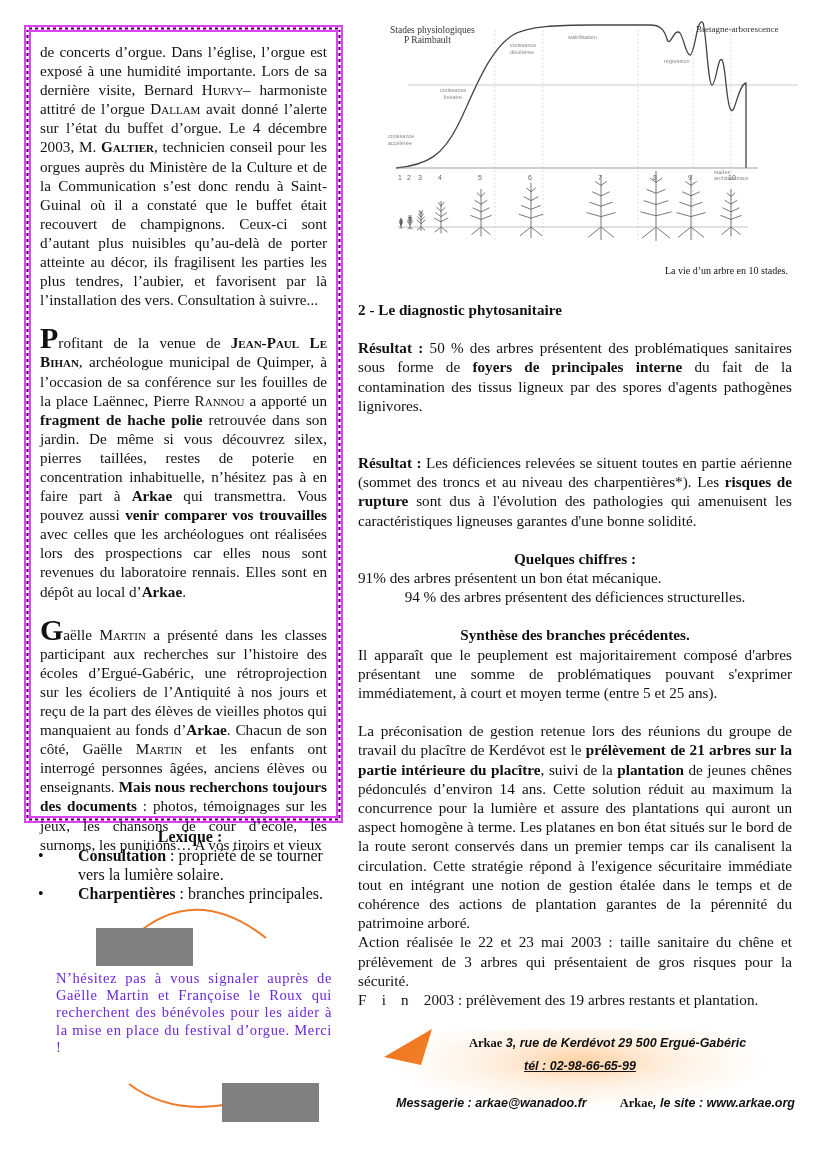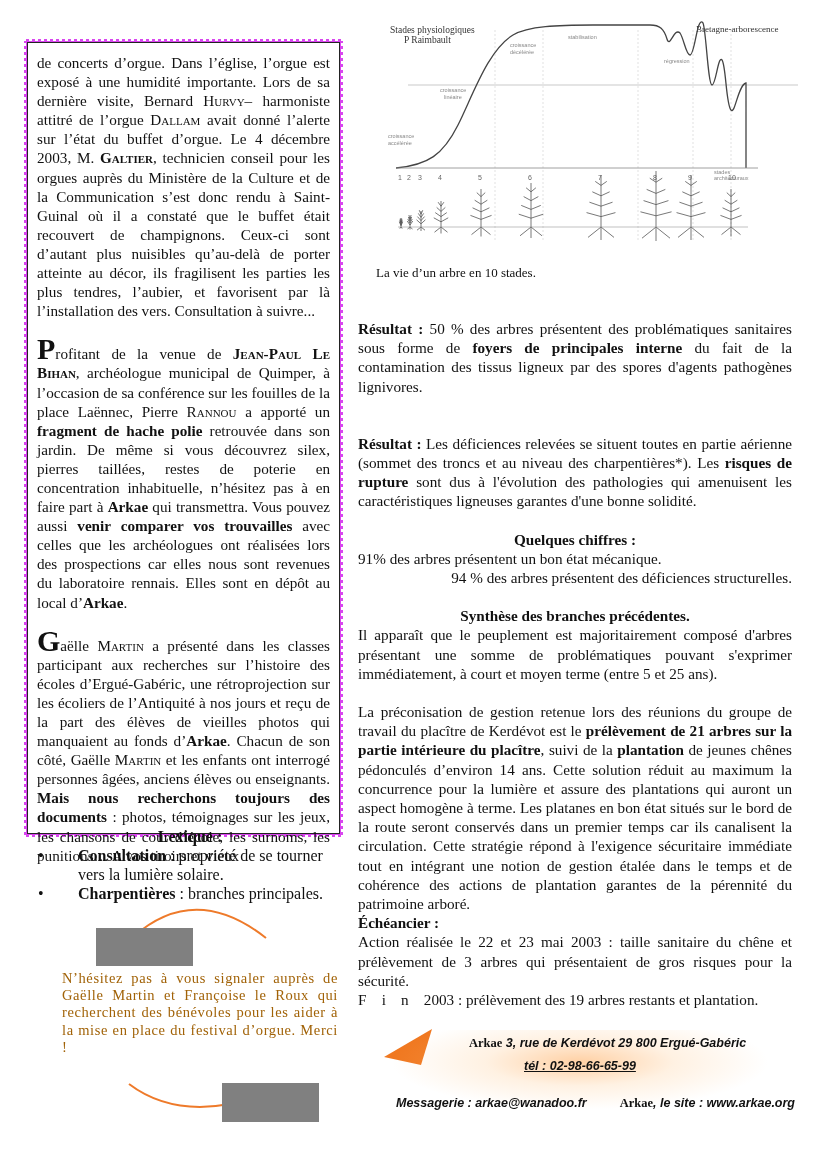"de concerts d’orgue. Dans l’église," #box { border: 4px solid #d946ef -> 7px solid #d946ef; top: 39px -> 25px }
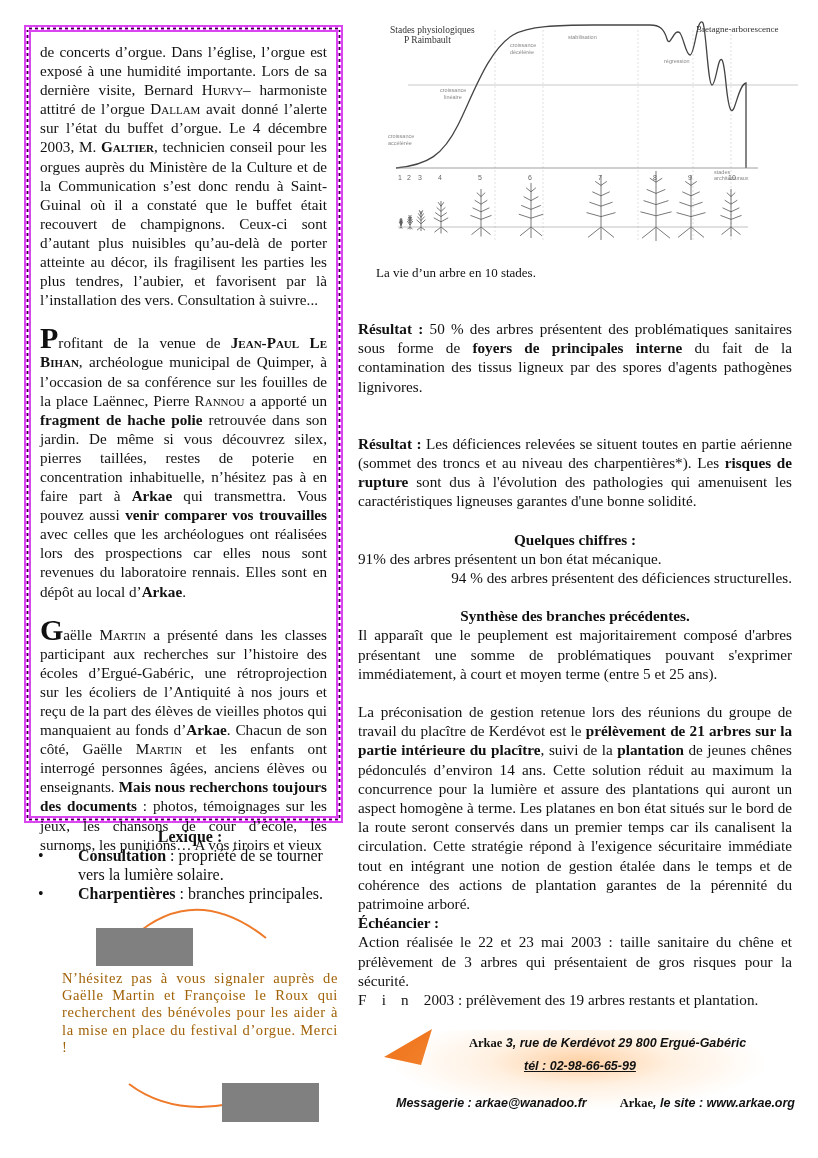"La vie d’un arbre en" #caption { font-size: 13px -> 10px; left: 376px -> 368px; text-align: left -> right }
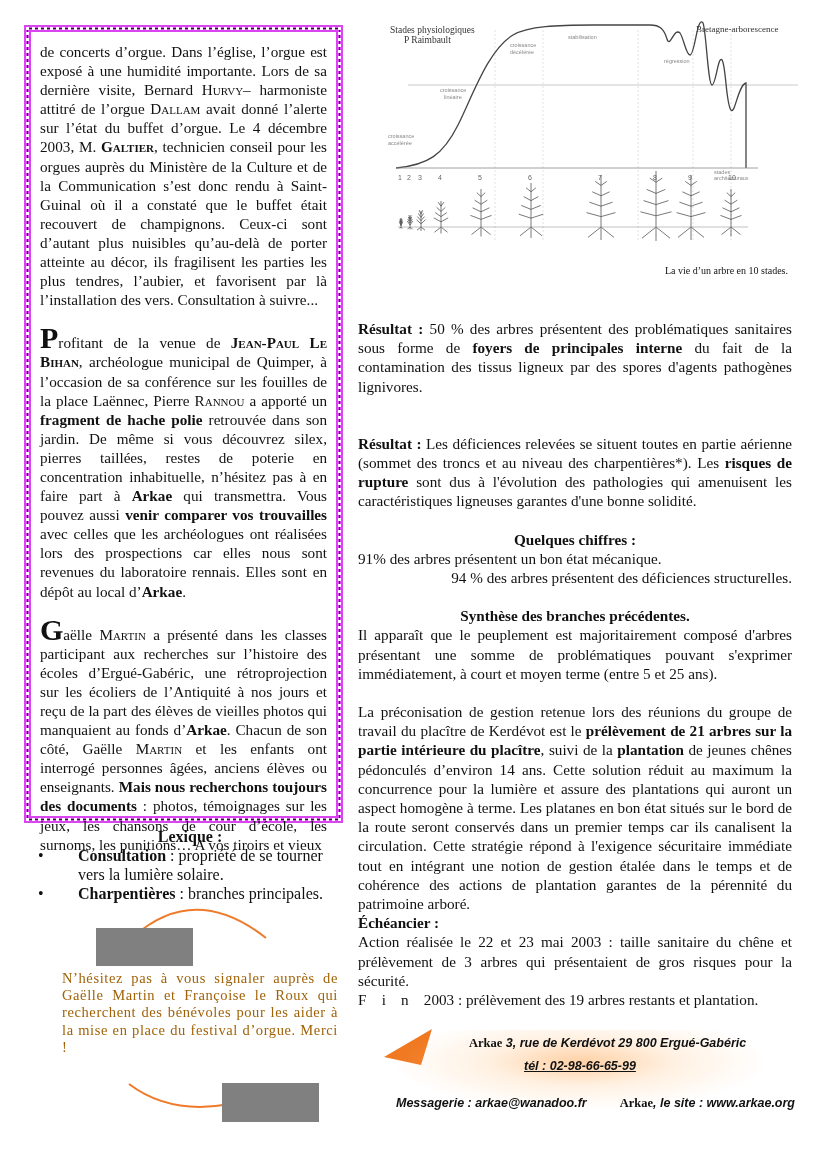"2 - Le diagnostic phytosanitaire" p.b { html: none -> <p>2 - Le diagnostic phytosanitaire</p> }
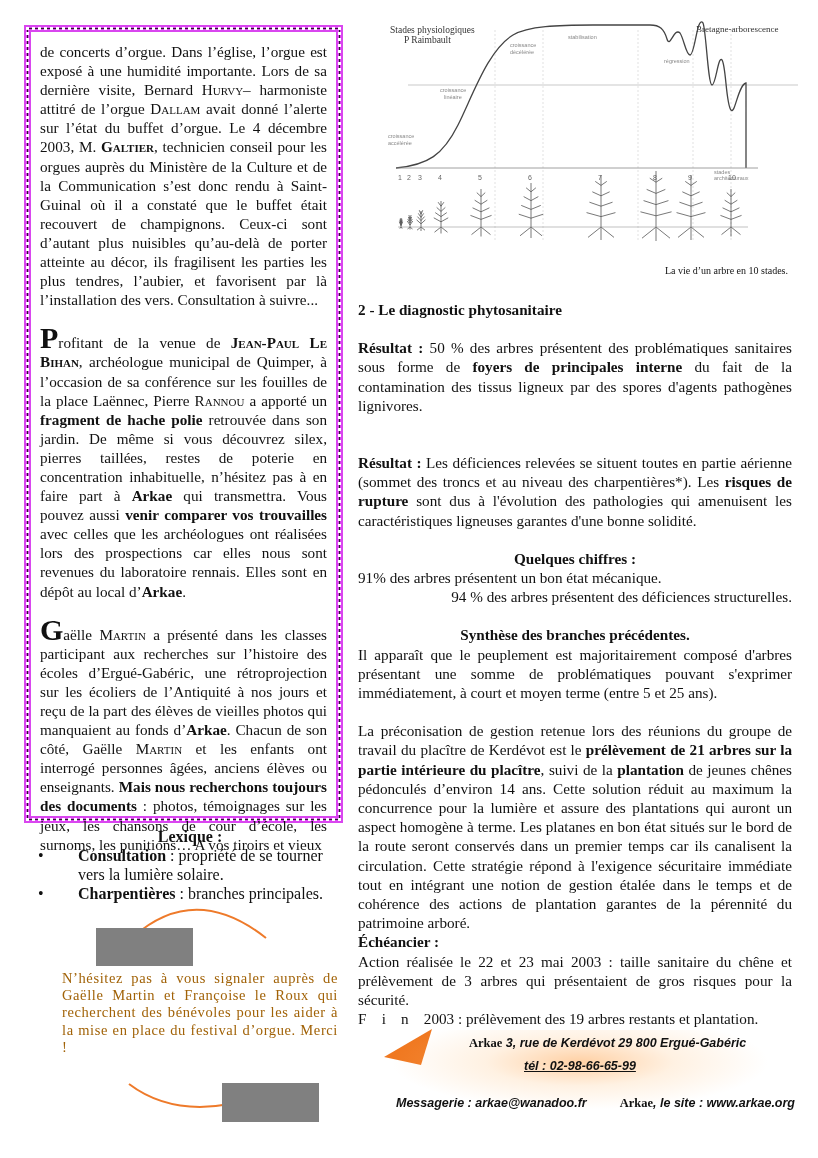"94 % des arbres présentent" p { text-align: right -> center }
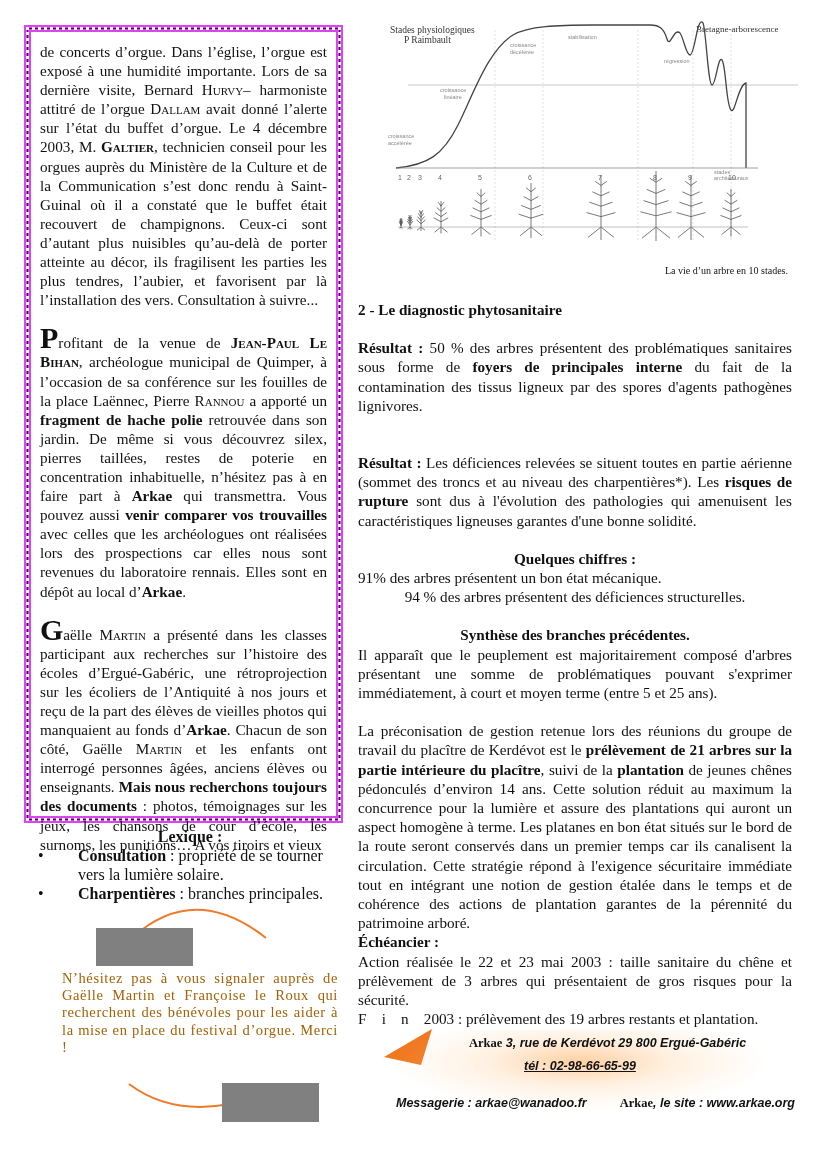"Échéancier :" p.b { html: <p>Échéancier :</p> -> none }
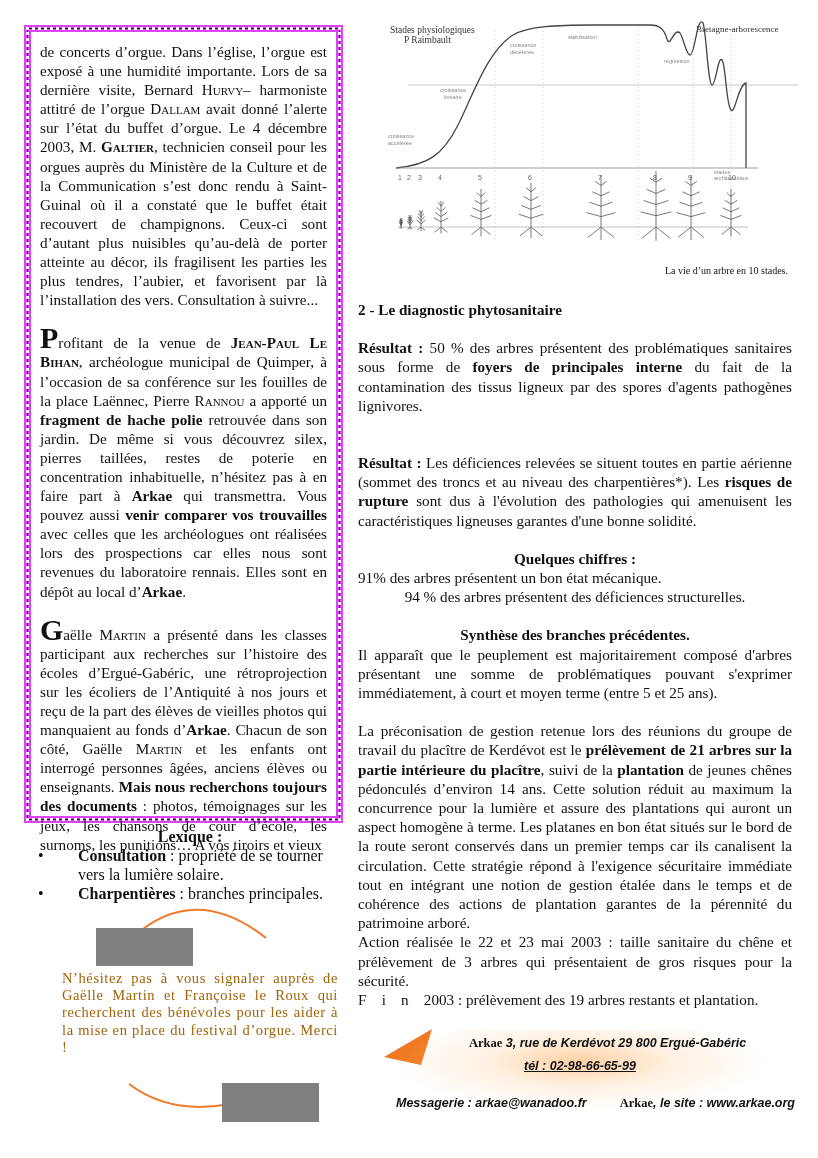"N’hésitez pas à vous signaler" #notice { color: #a16207 -> #6d28d9; left: 62px -> 56px }
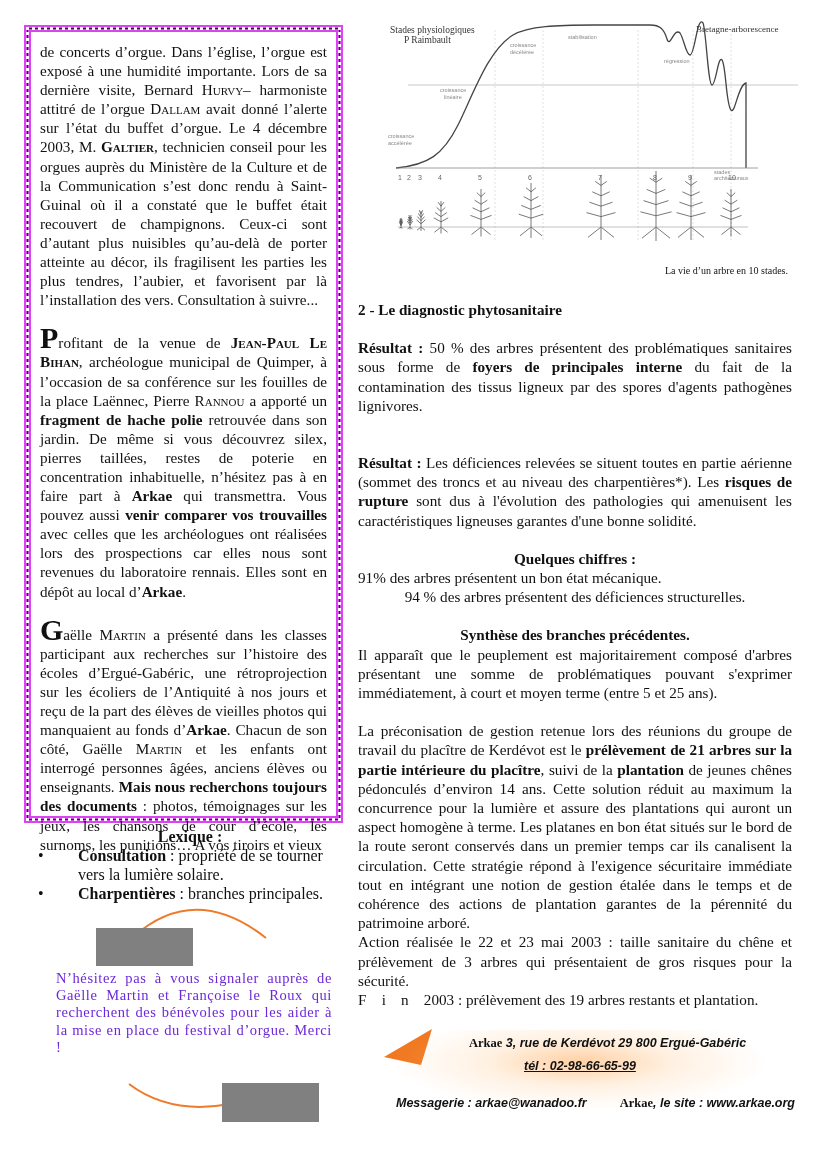"3, rue de Kerdévot 29" span { text: 29 800 -> 29 500 }
